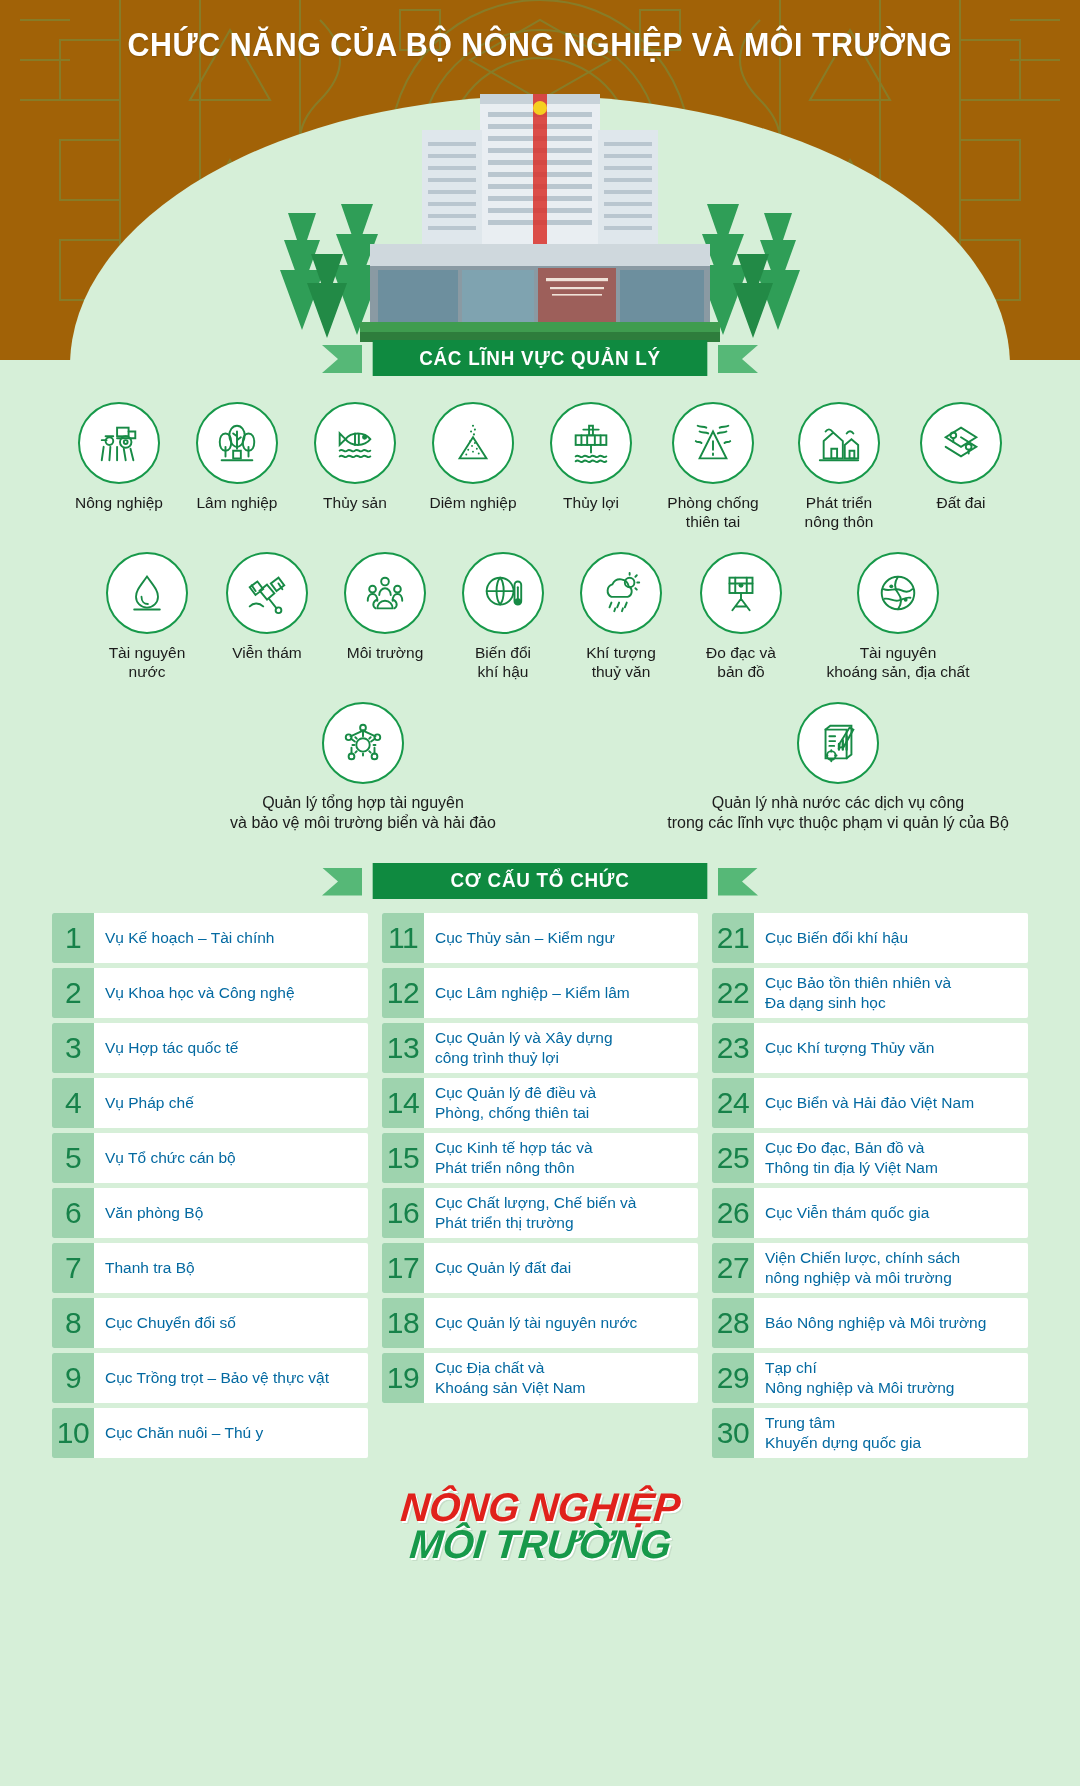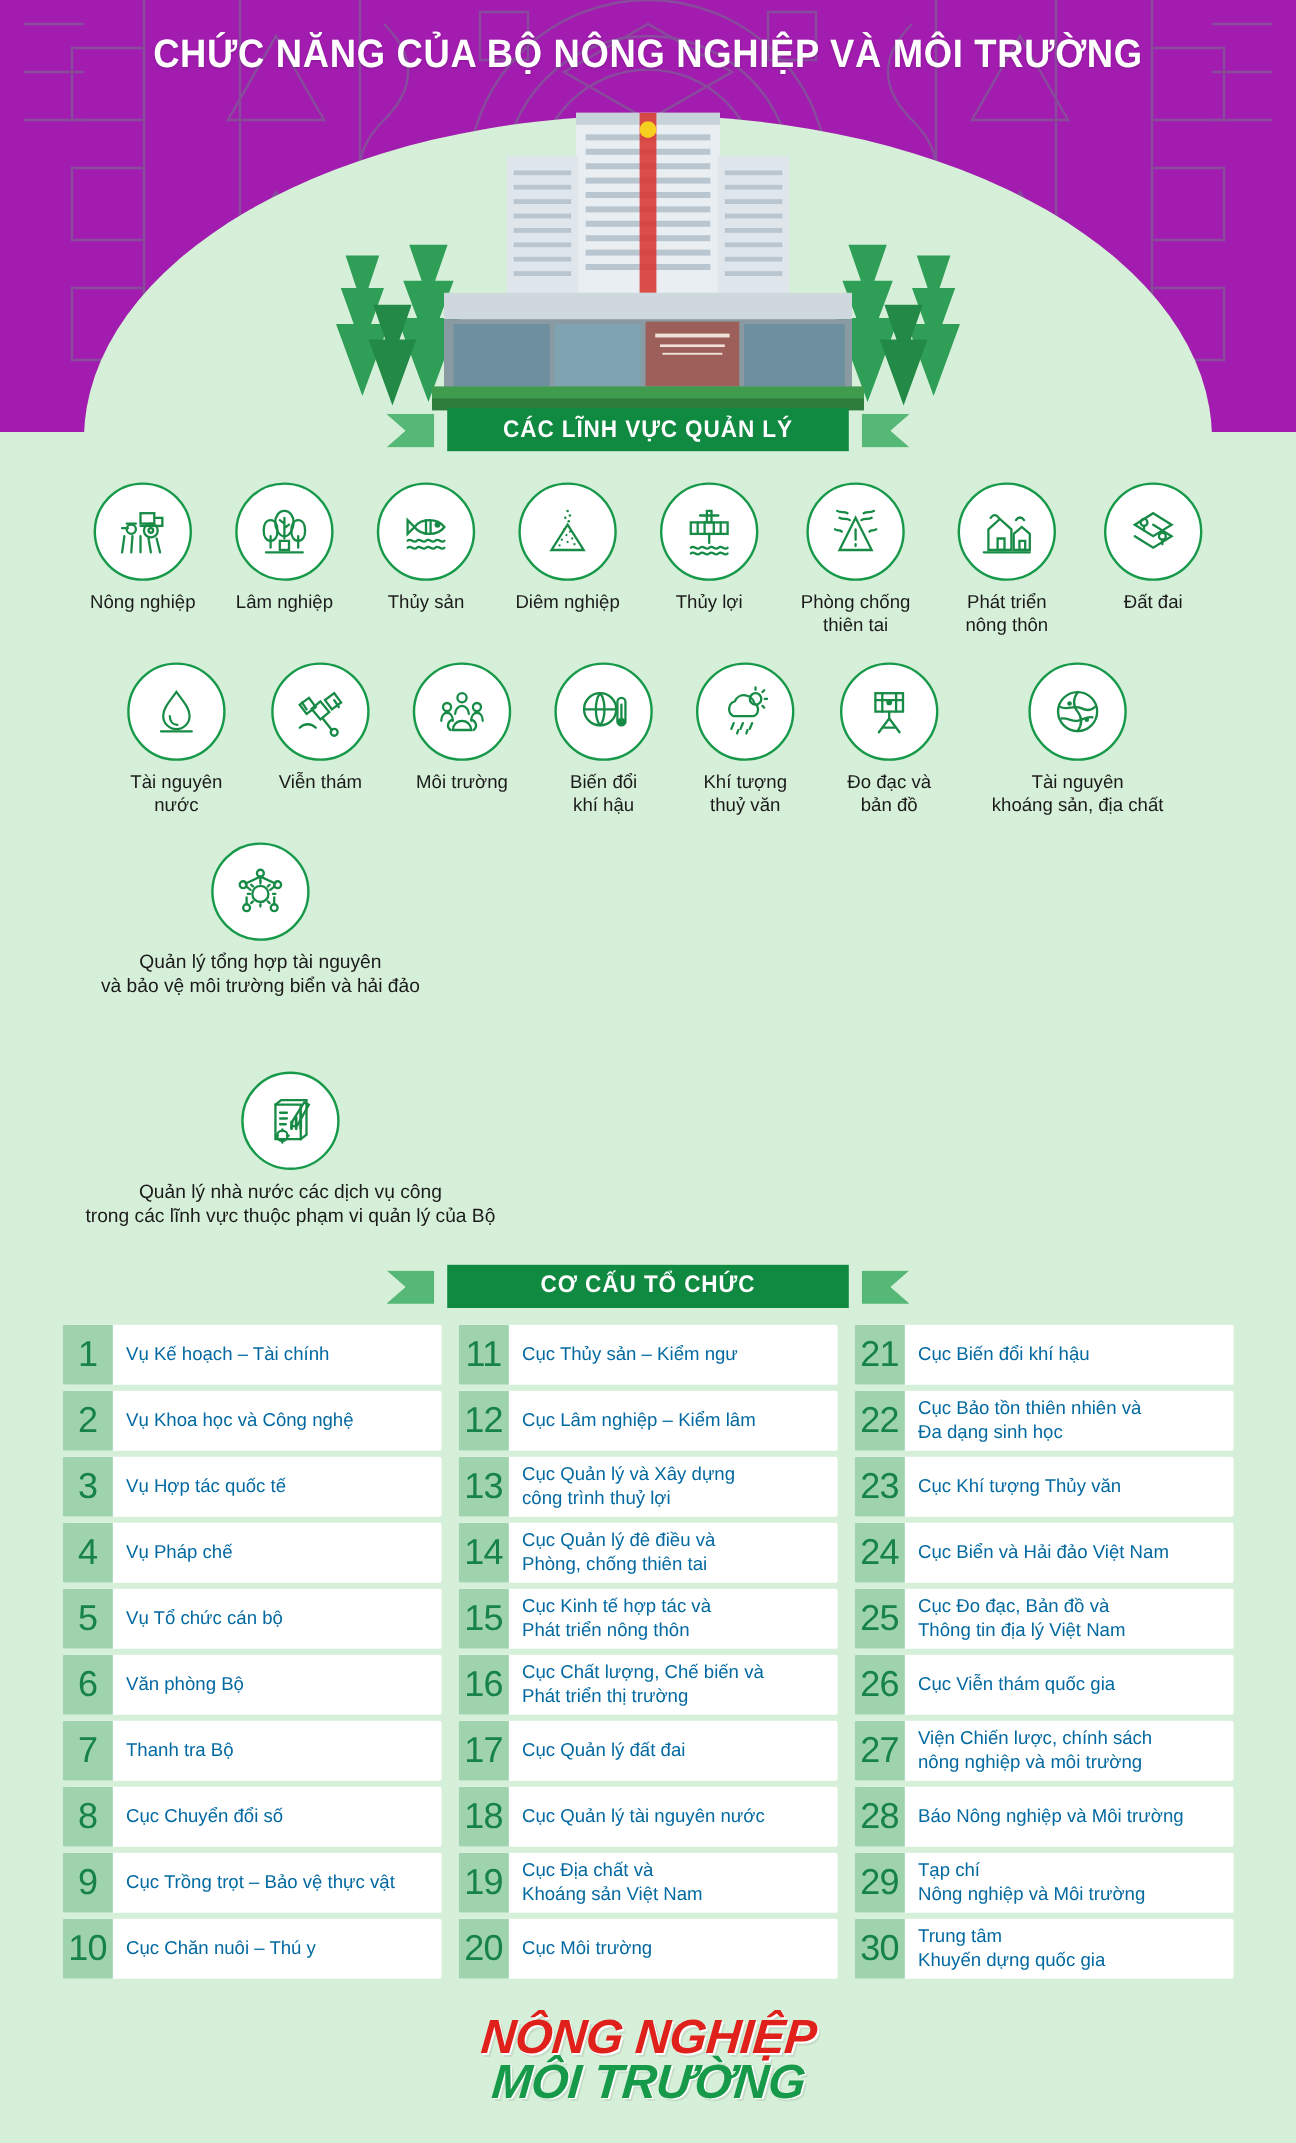"CHỨC NĂNG CỦA BỘ NÔNG" .header { background: #a21caf -> #a16207 }
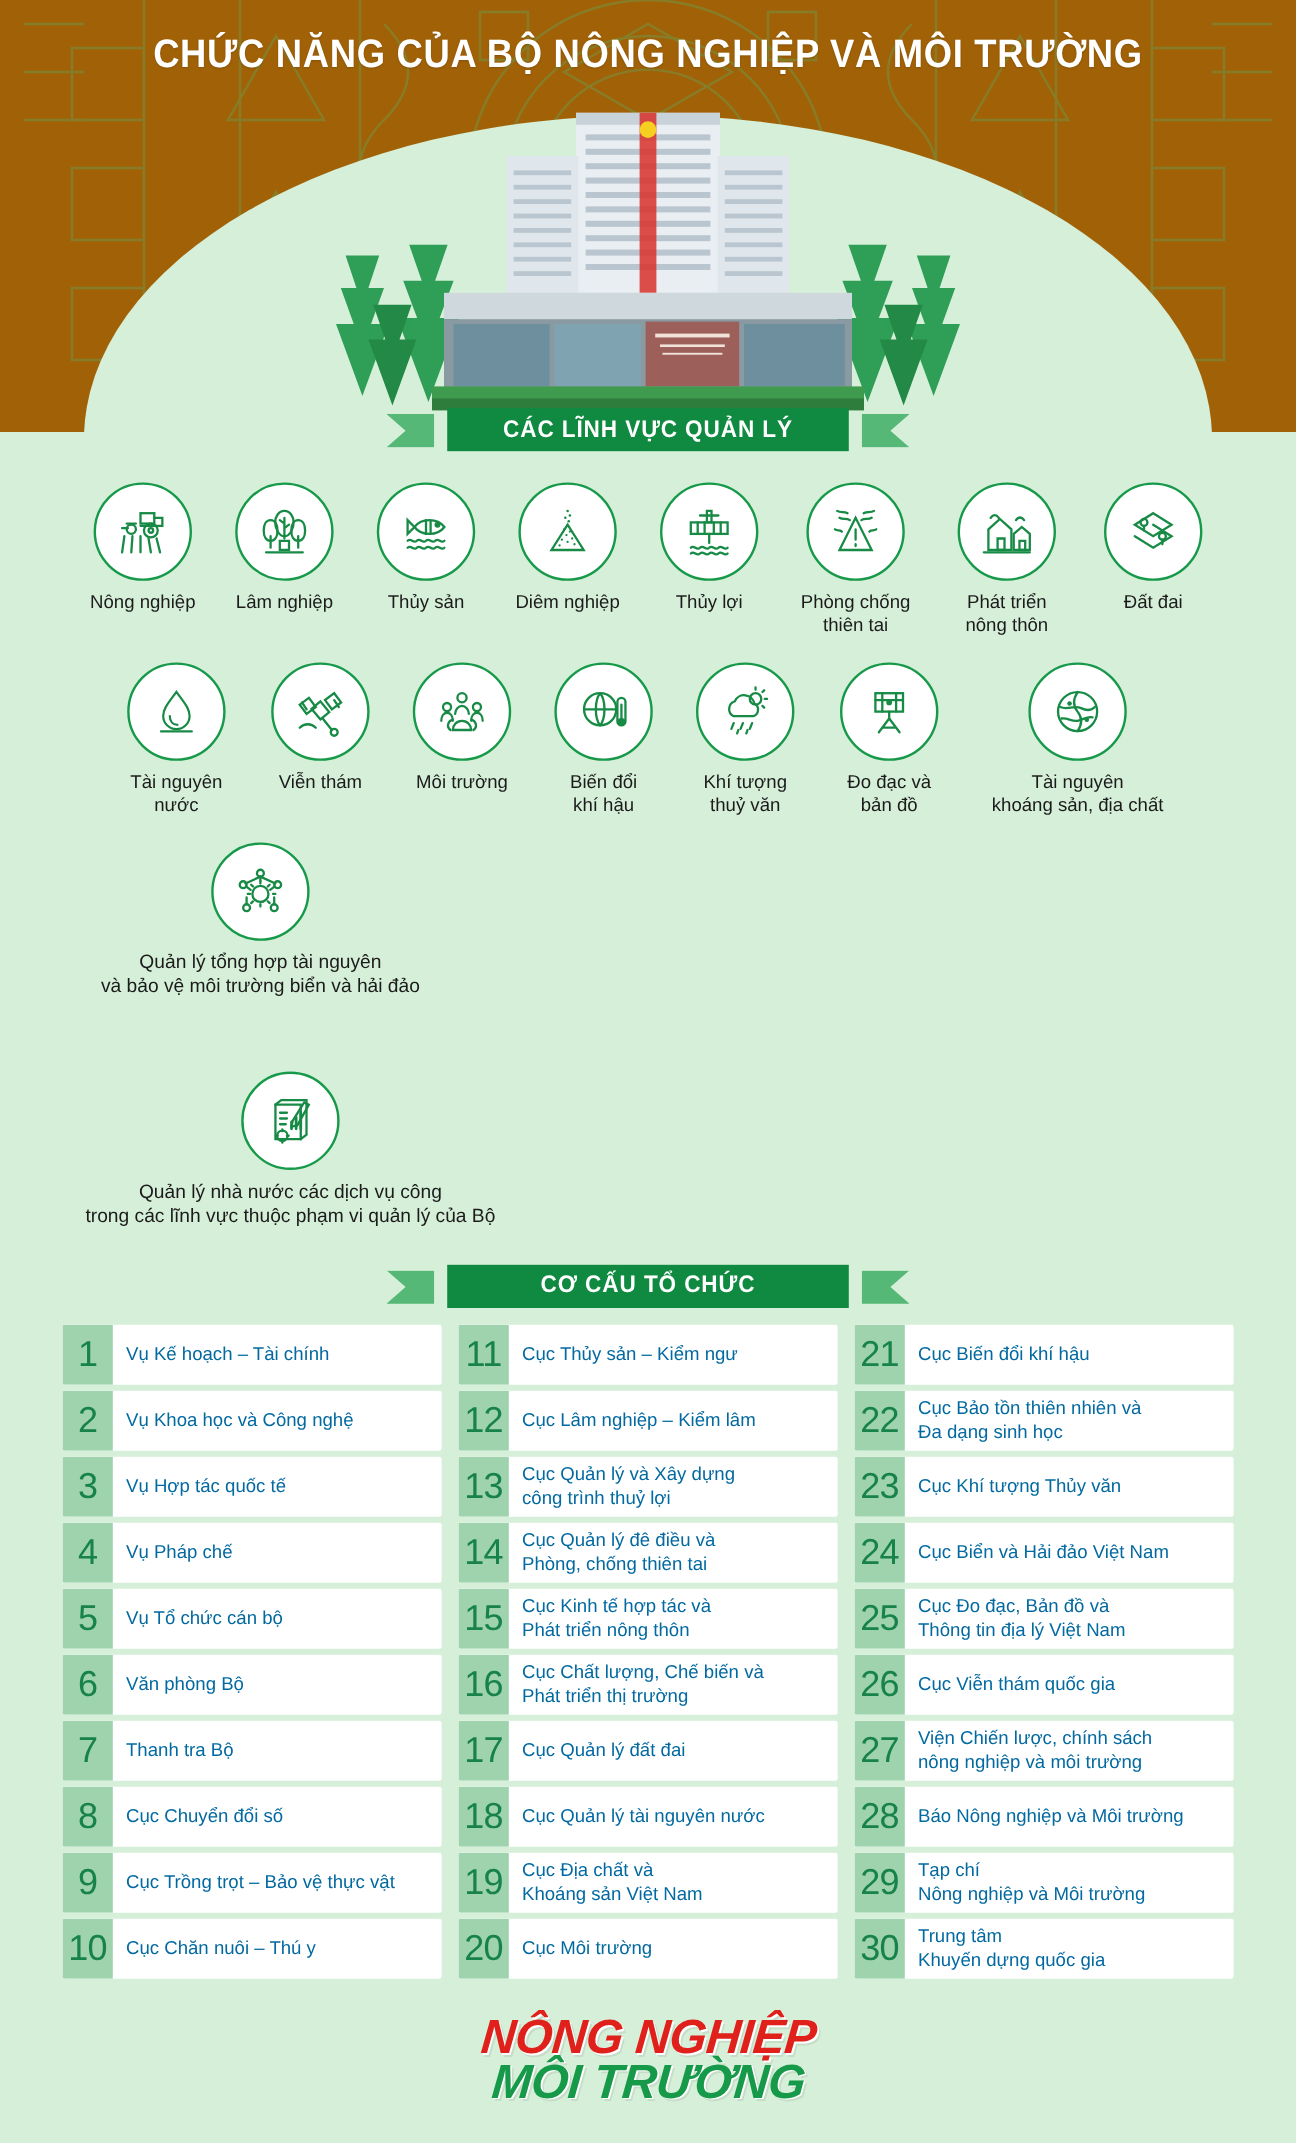"Quản lý tổng hợp tài" .icon-row-wide { flex-direction: column -> none }
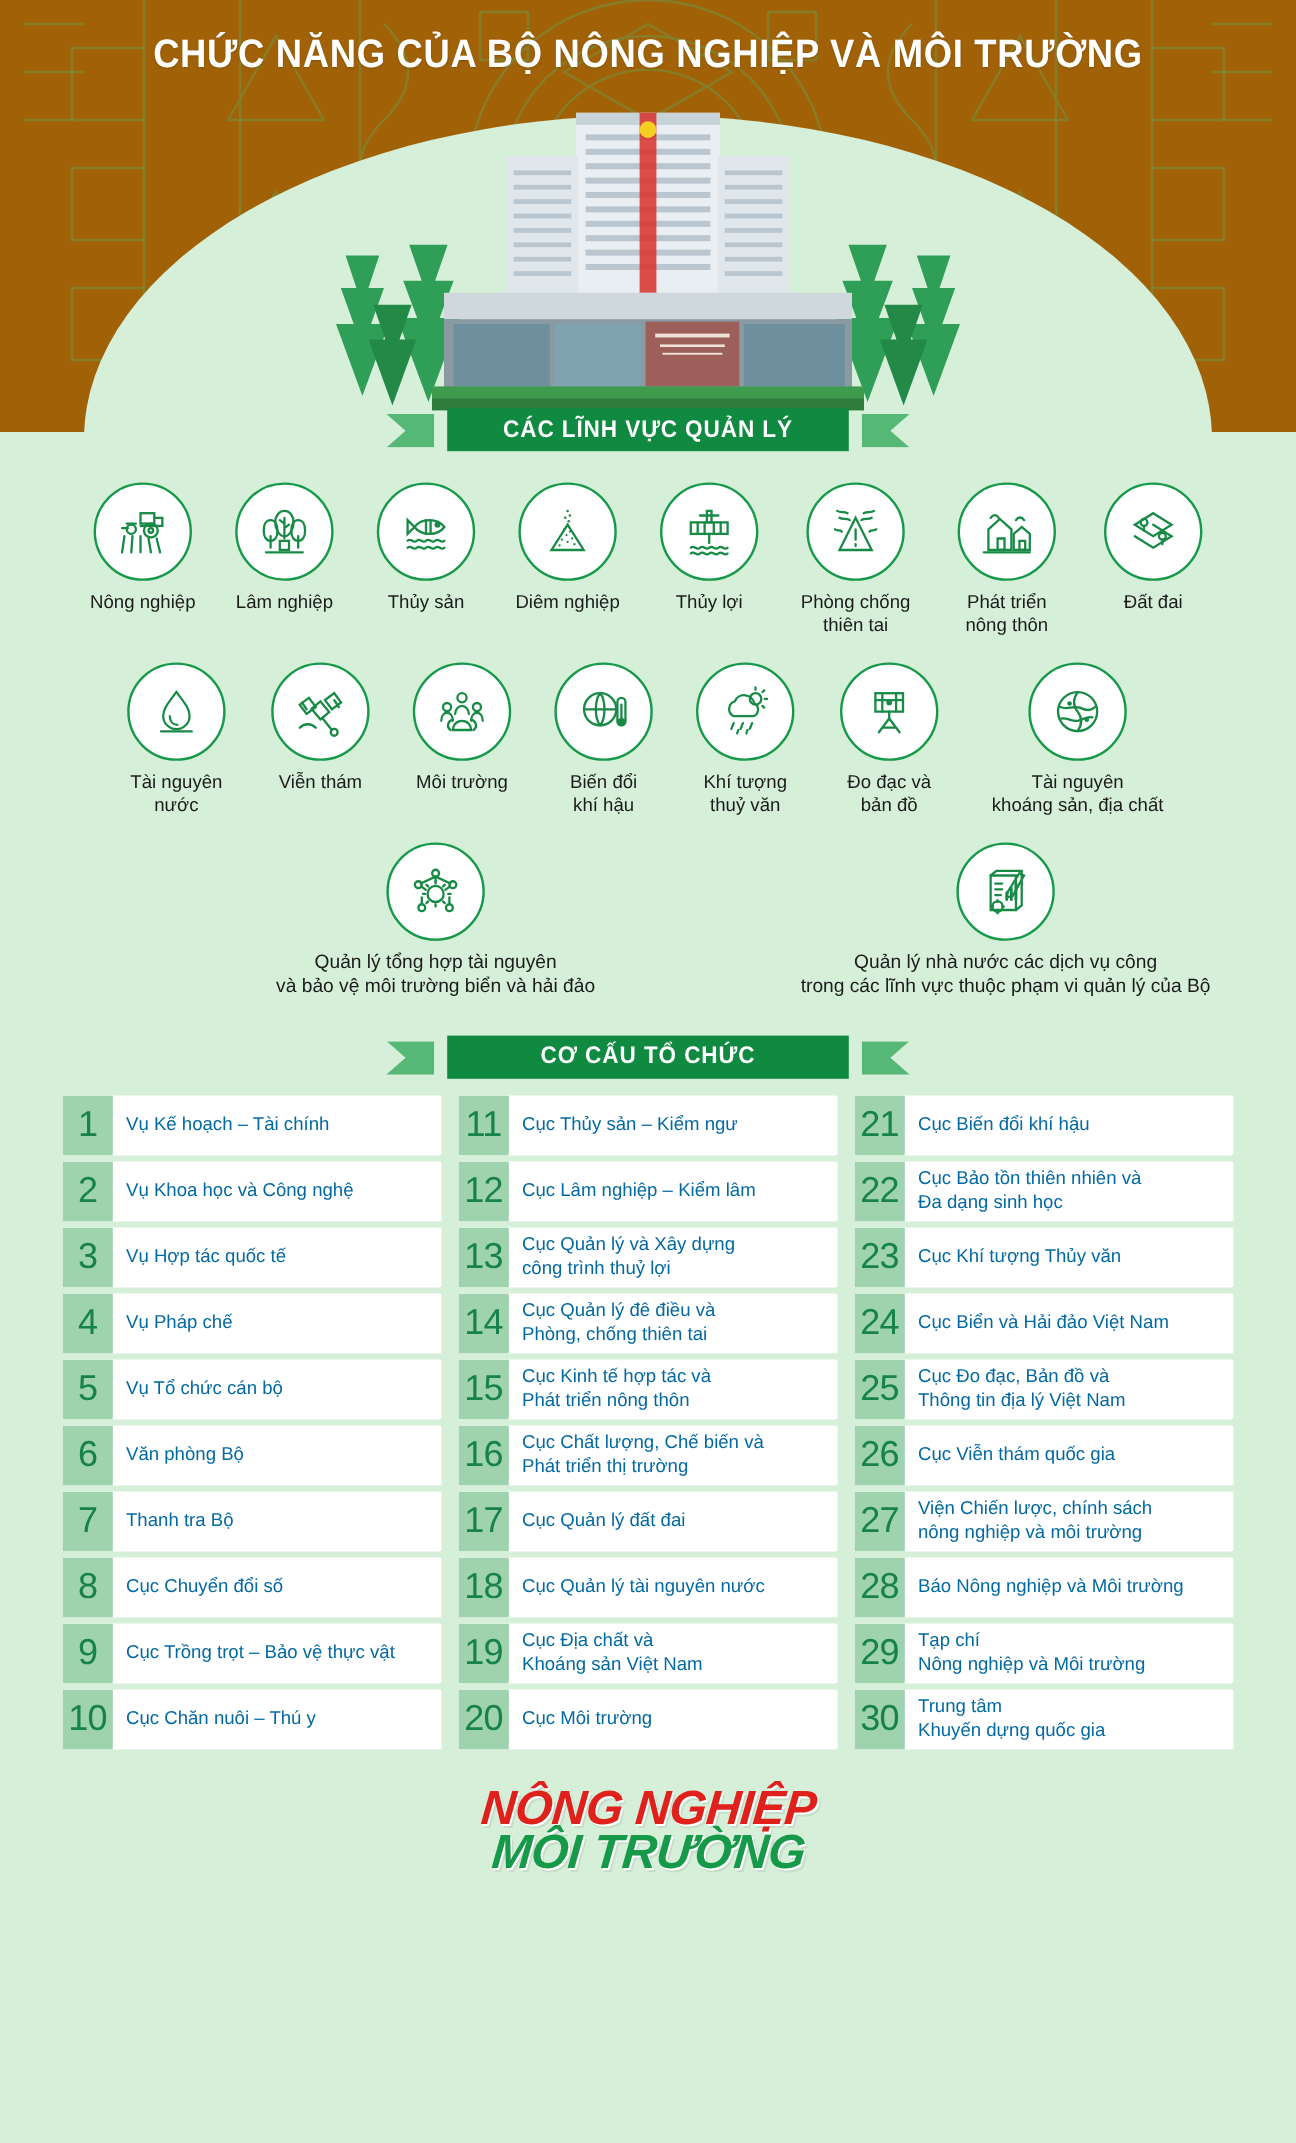"20" div.org-row { html: <div> <div>20</div> <div>Cục Môi trường</div> </div> -> none }
